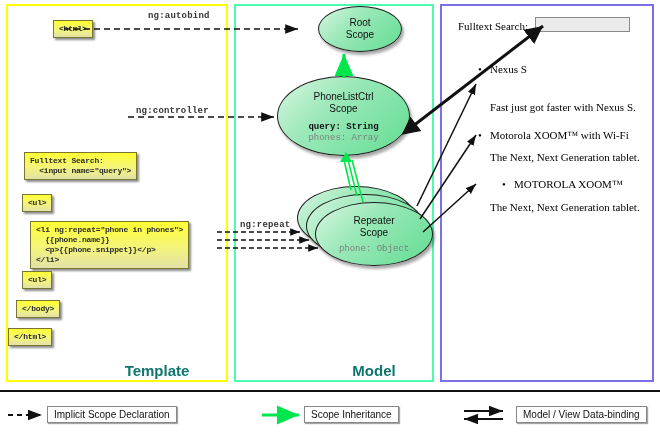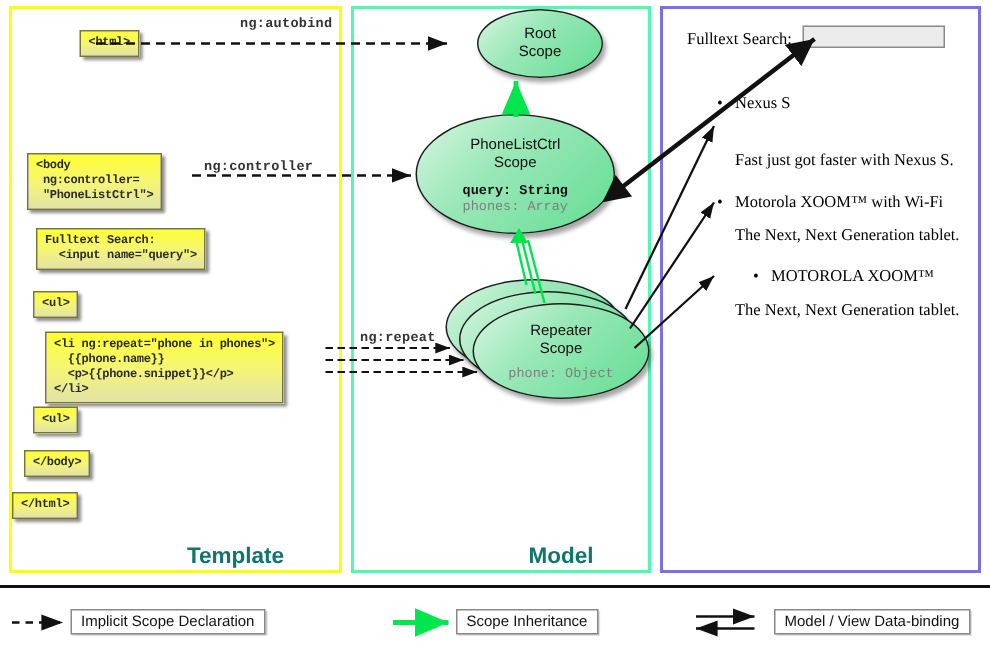"ng:autobind" div.edge-label { left: 160px -> 148px }
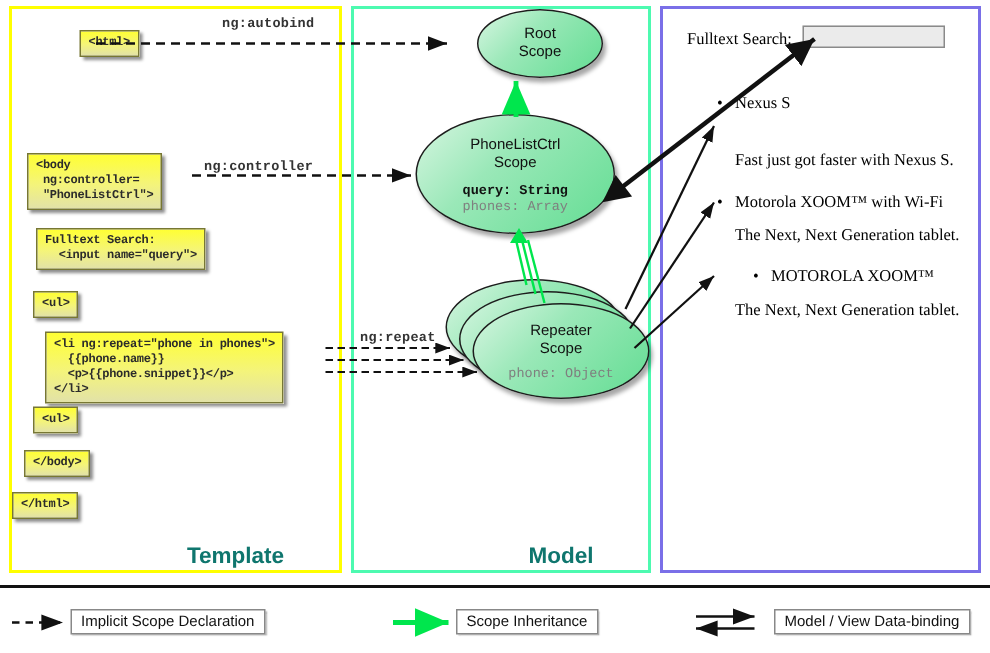"<body" div.codebox { html: <div>&lt;body ng:controller= "PhoneListCtrl"&gt;</div> -> none }
